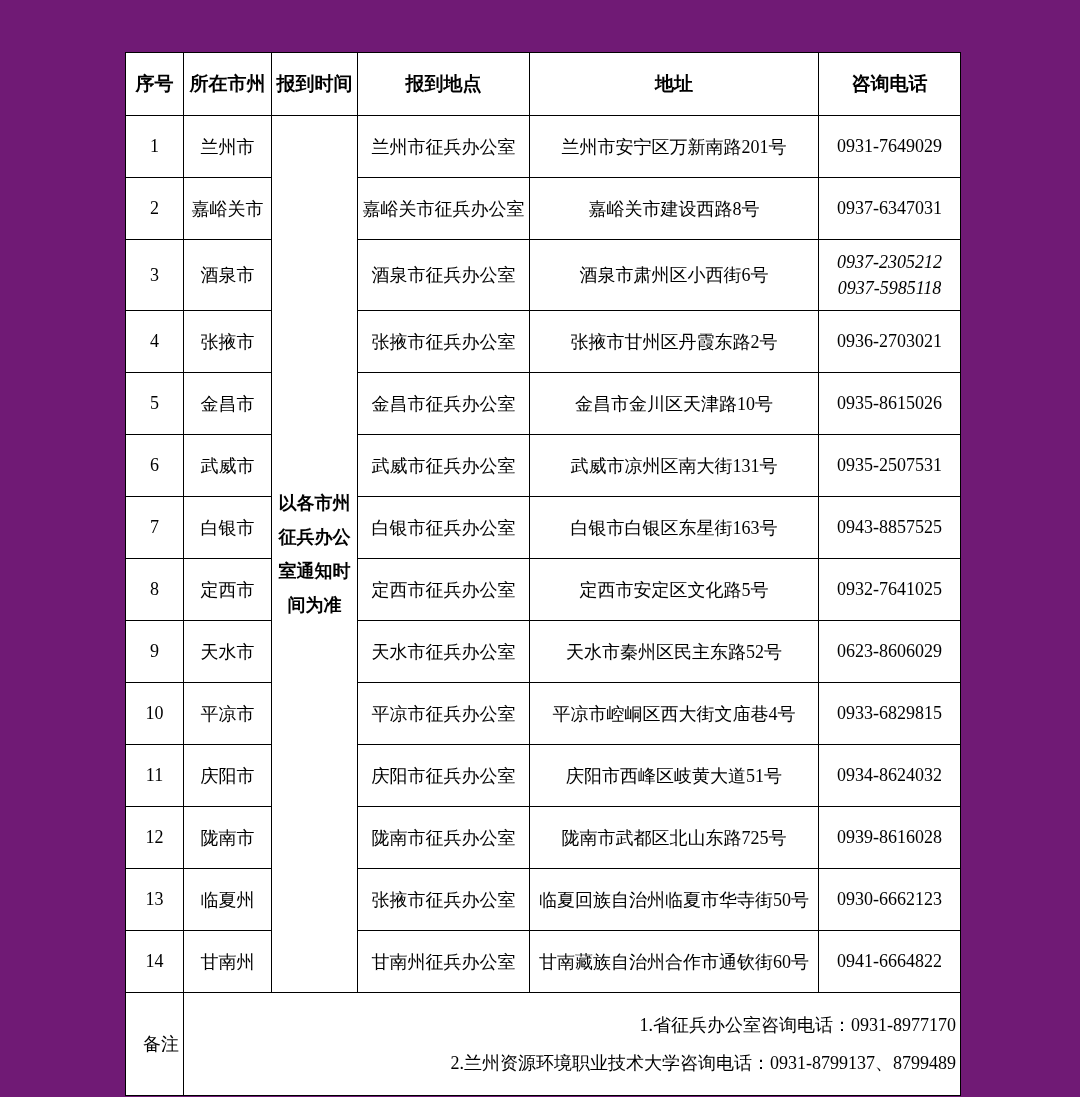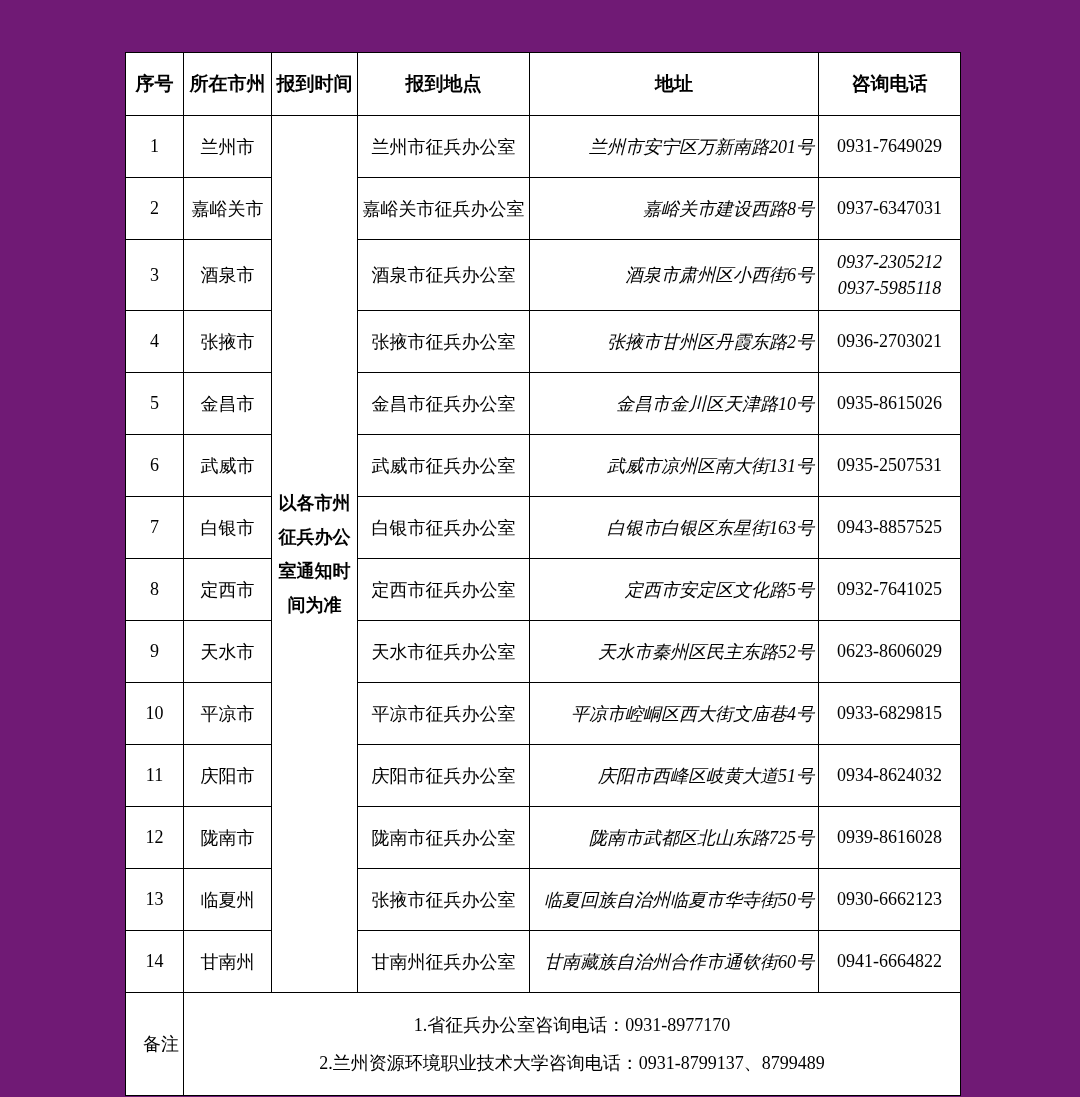"兰州市安宁区万新南路201号" td.c-addr { font-style: italic -> none; text-align: right -> center }
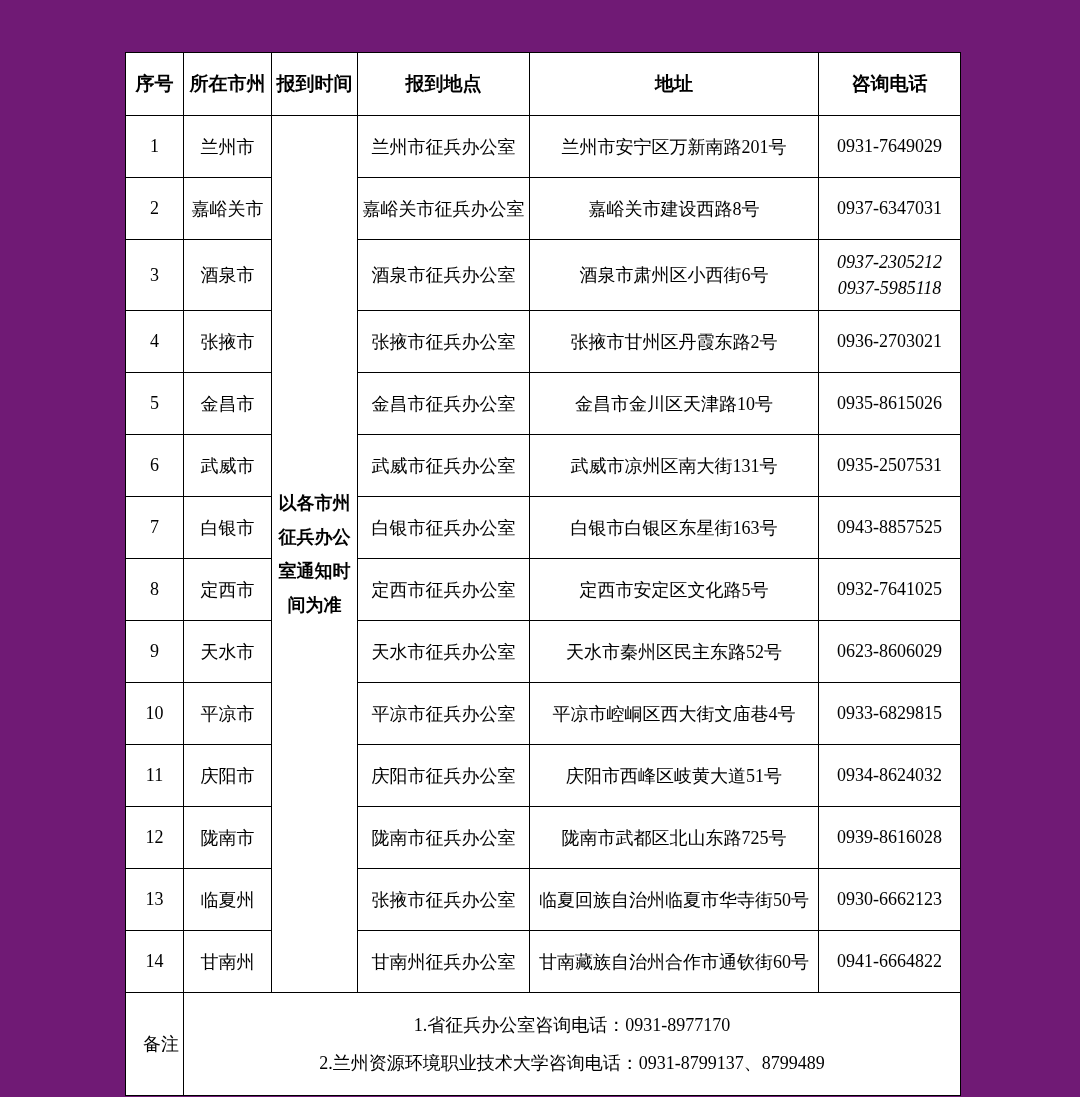"1.省征兵办公室咨询电话：0931-8977170" td.remark-body { text-align: center -> right }
